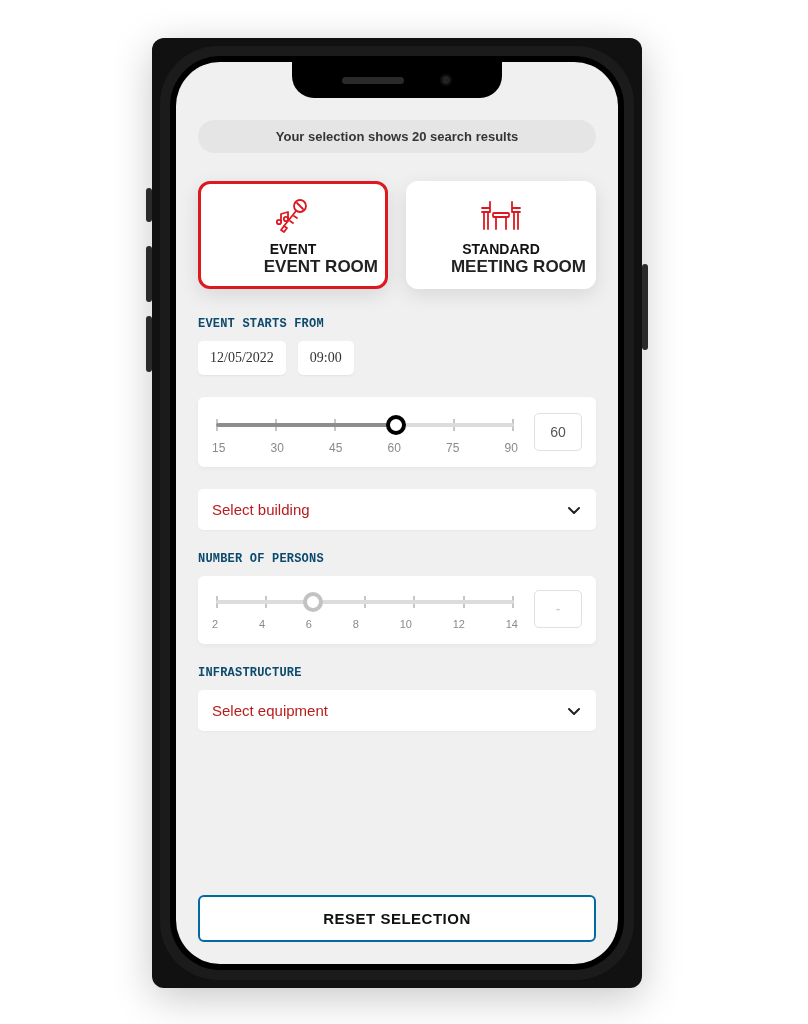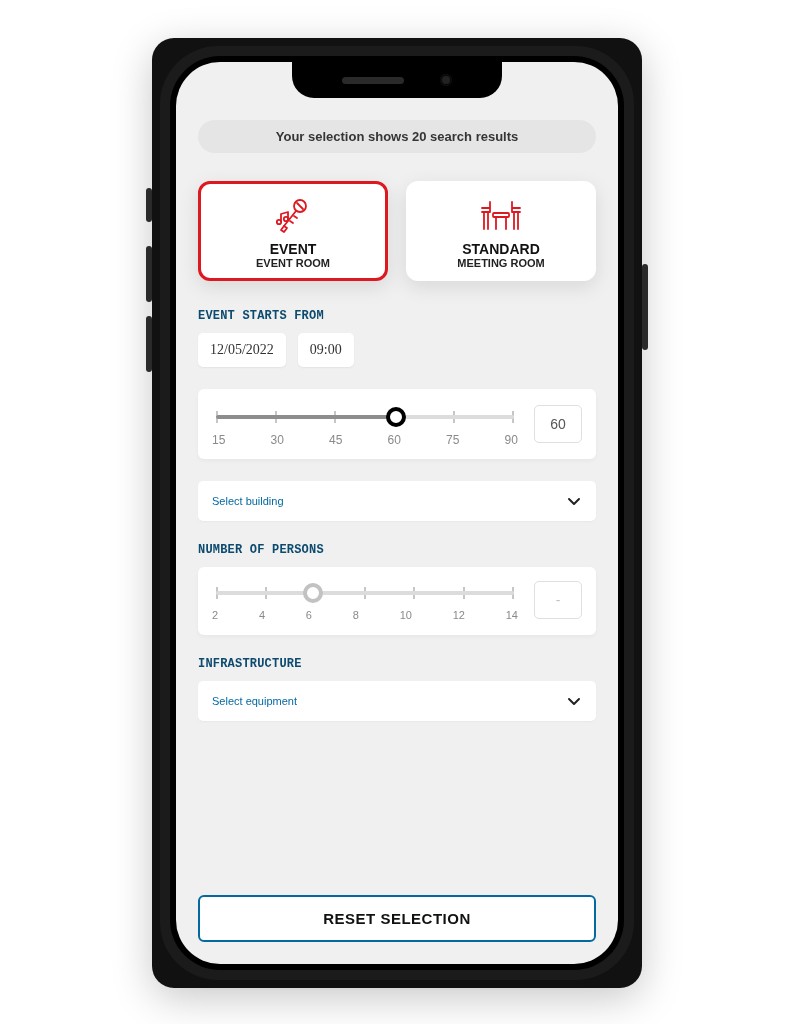"Your selection shows 20 search" .phone { border-radius: 22px -> 12px }
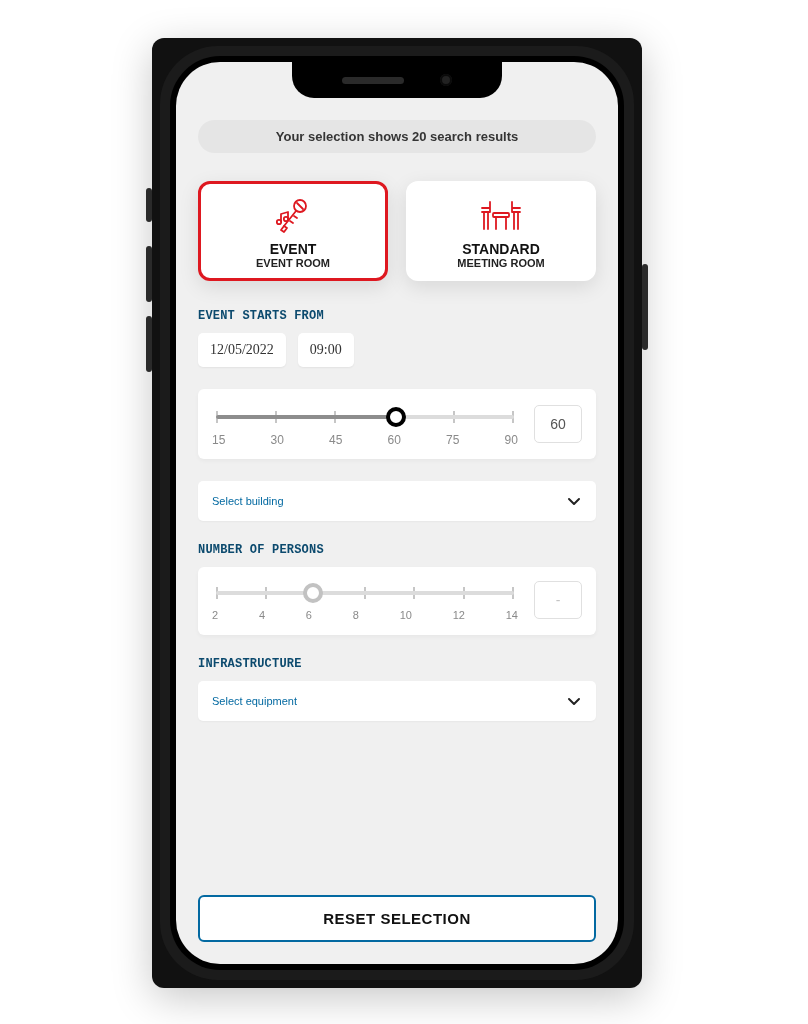"EVENT ROOM" .card .subtitle { font-size: 11px -> 17px; text-align: none -> right }
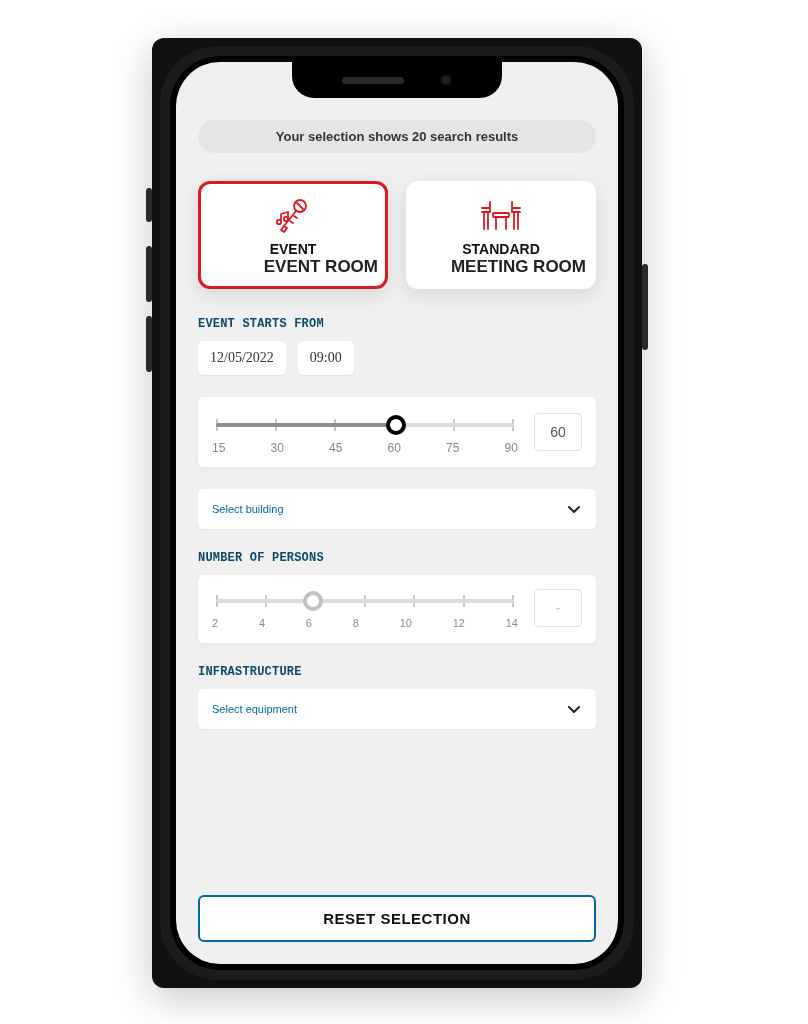"Select building" .select-box .placeholder { color: #0369a1 -> #b91c1c; font-size: 11px -> 15px }
